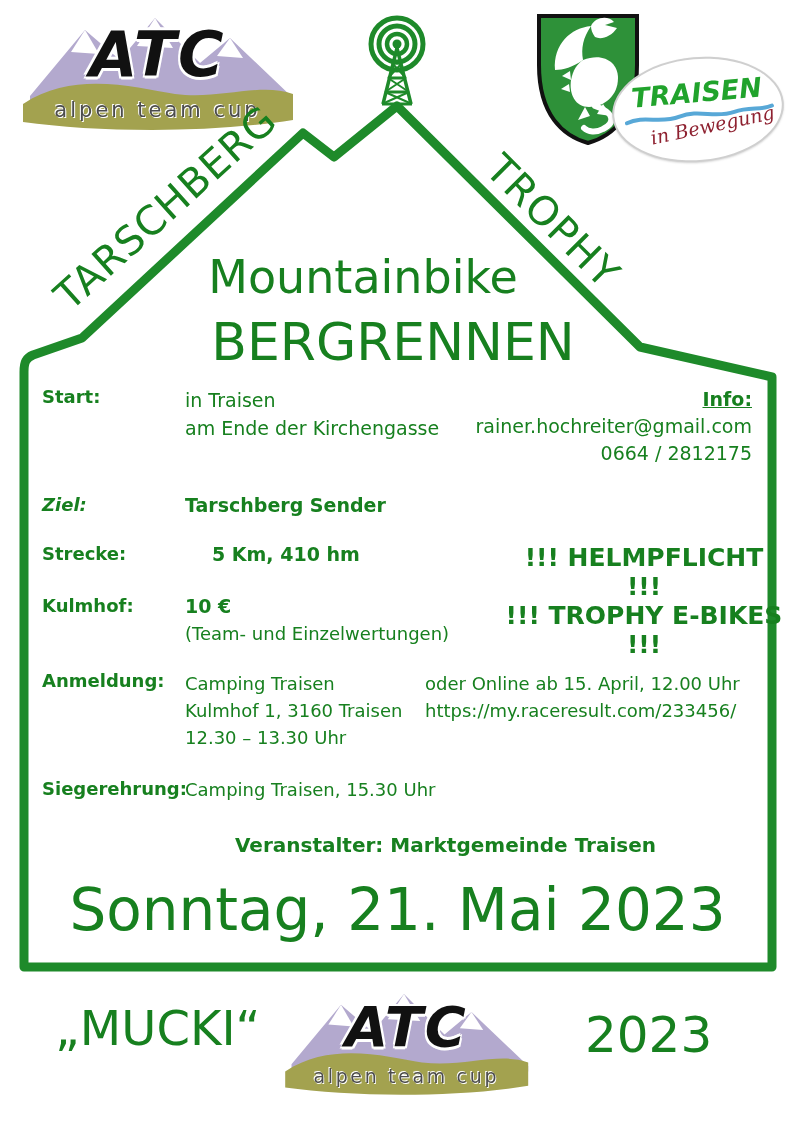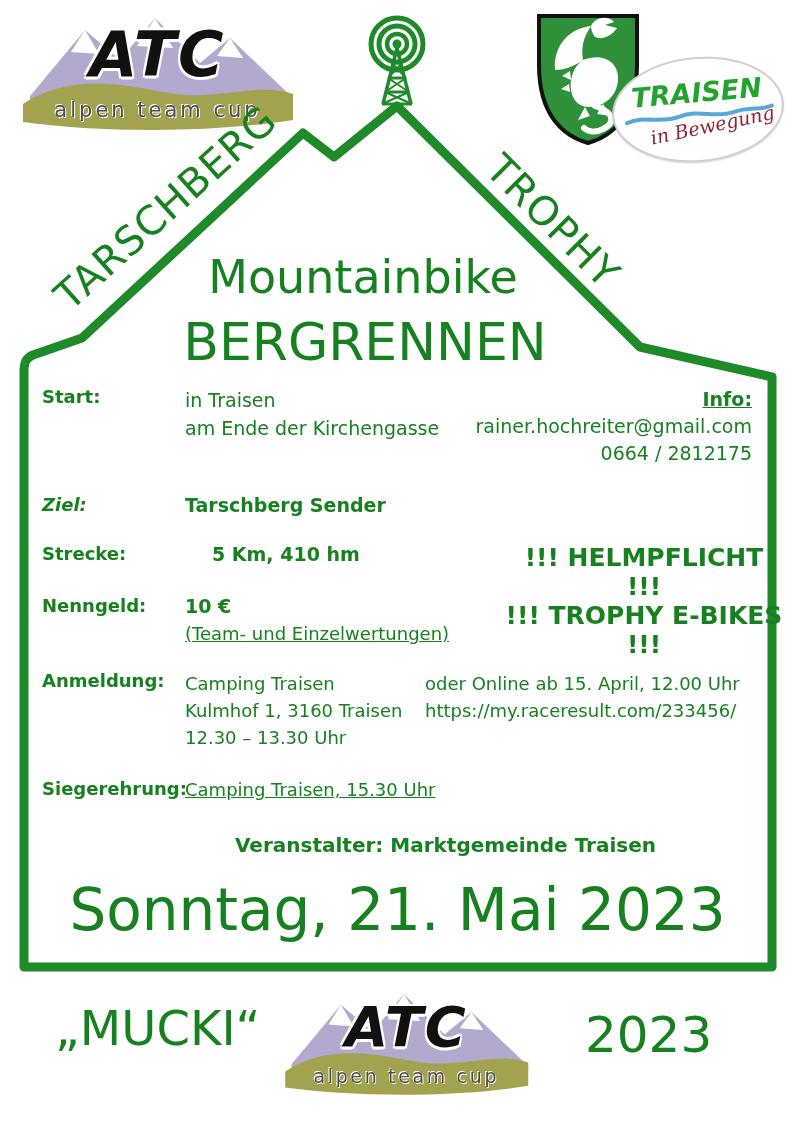"BERGRENNEN" .title2 { padding-left: none -> 28px }
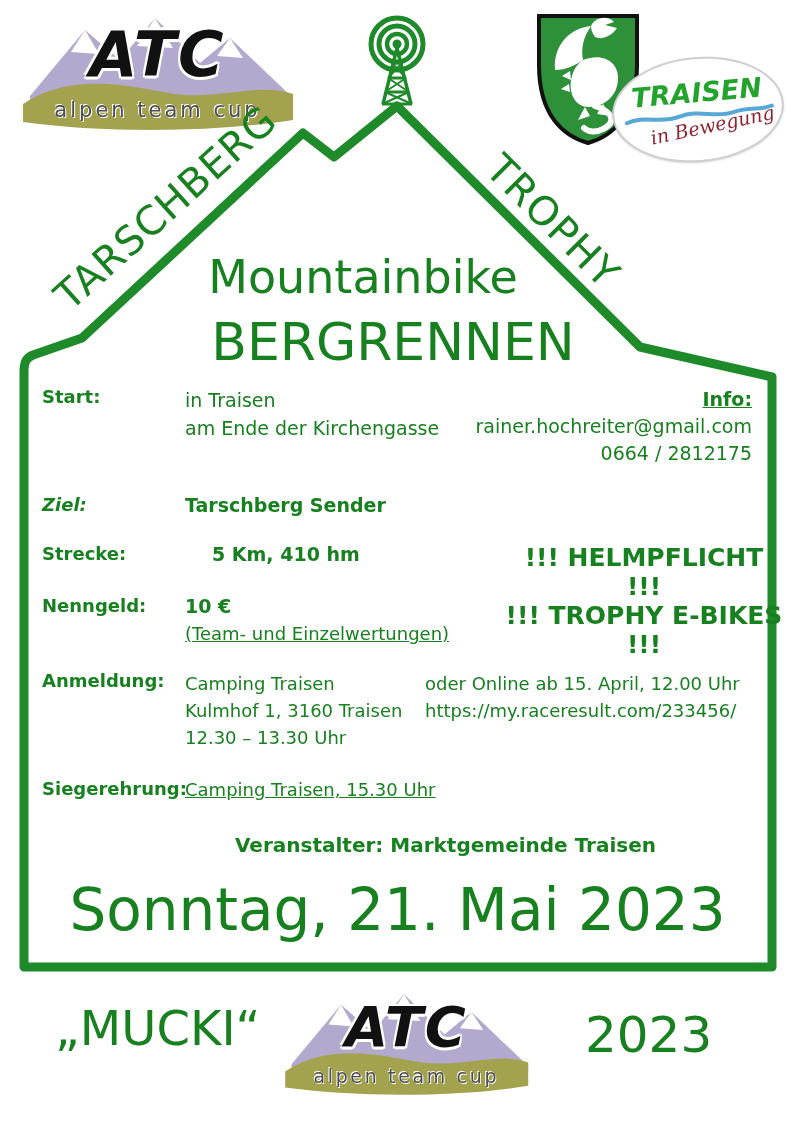"Nenngeld:" div.lbl { text: Nenngeld -> Kulmhof }
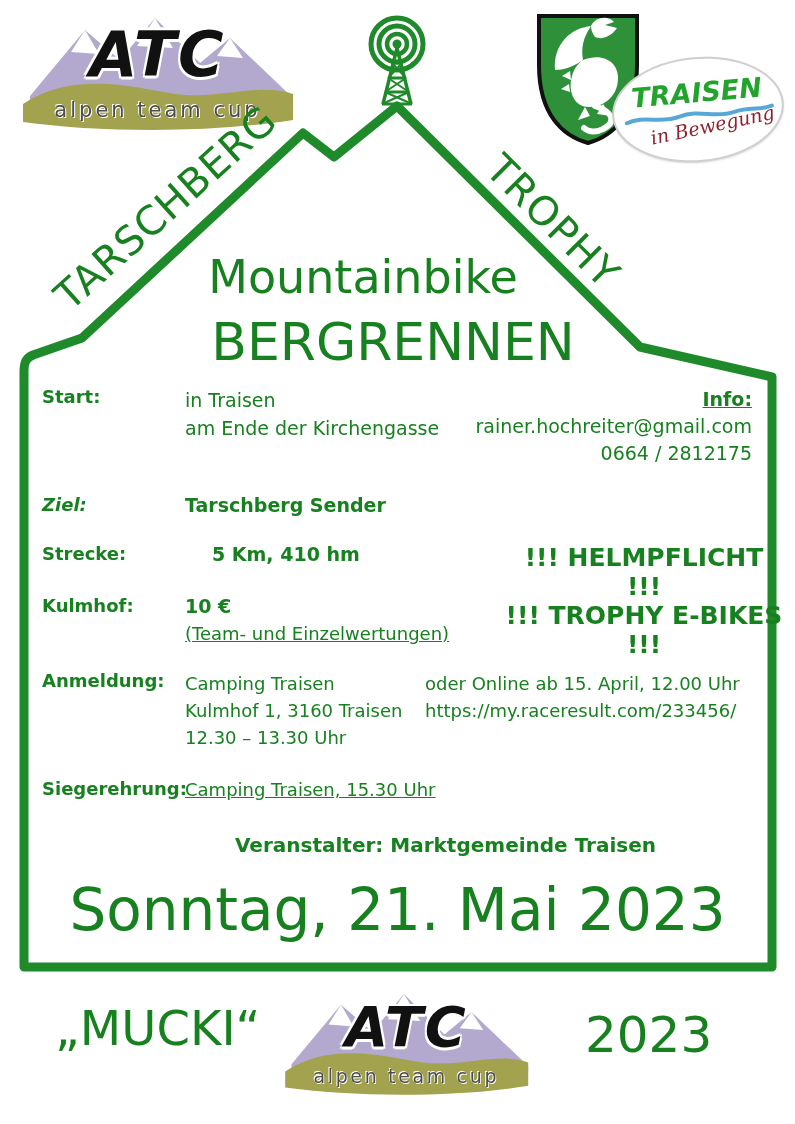"(Team- und Einzelwertungen)" .note { text-decoration: underline -> none }
